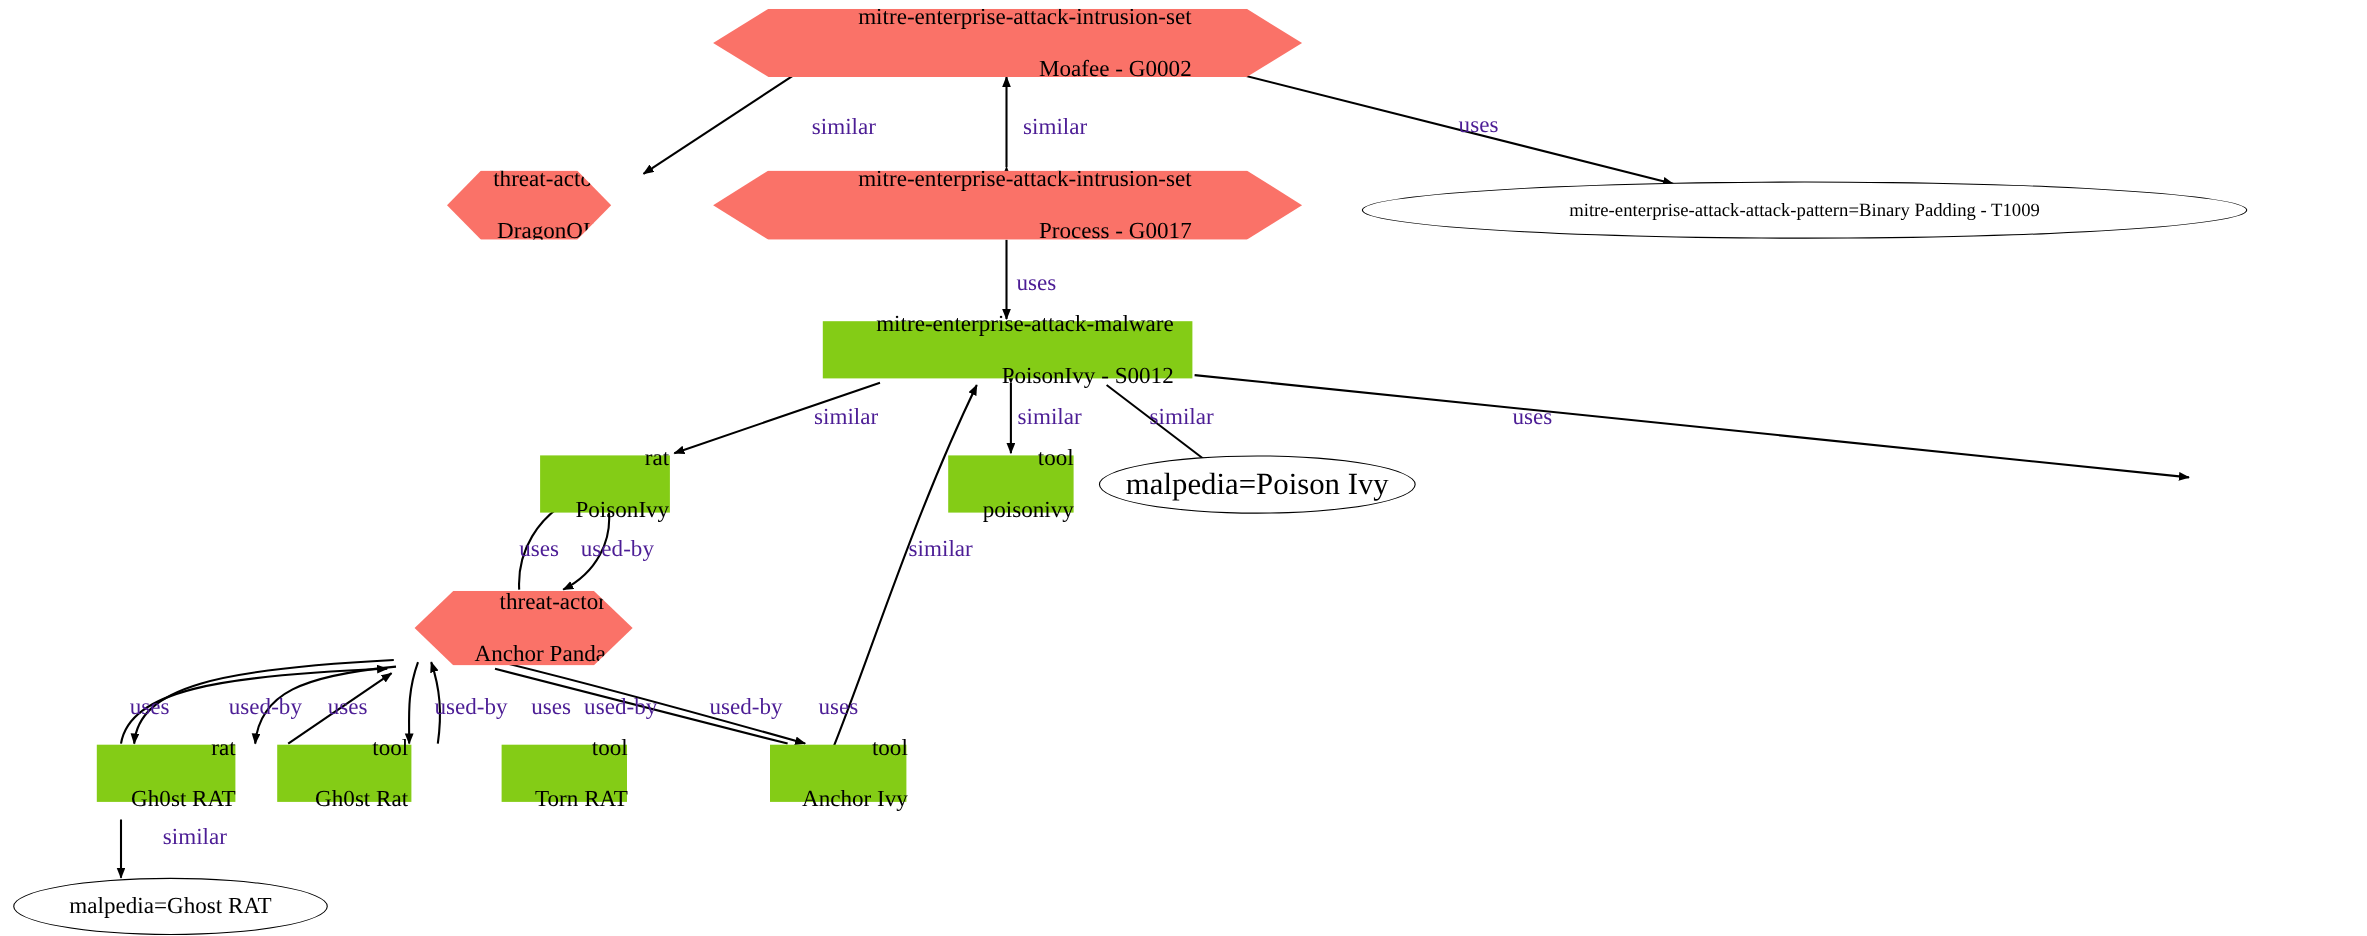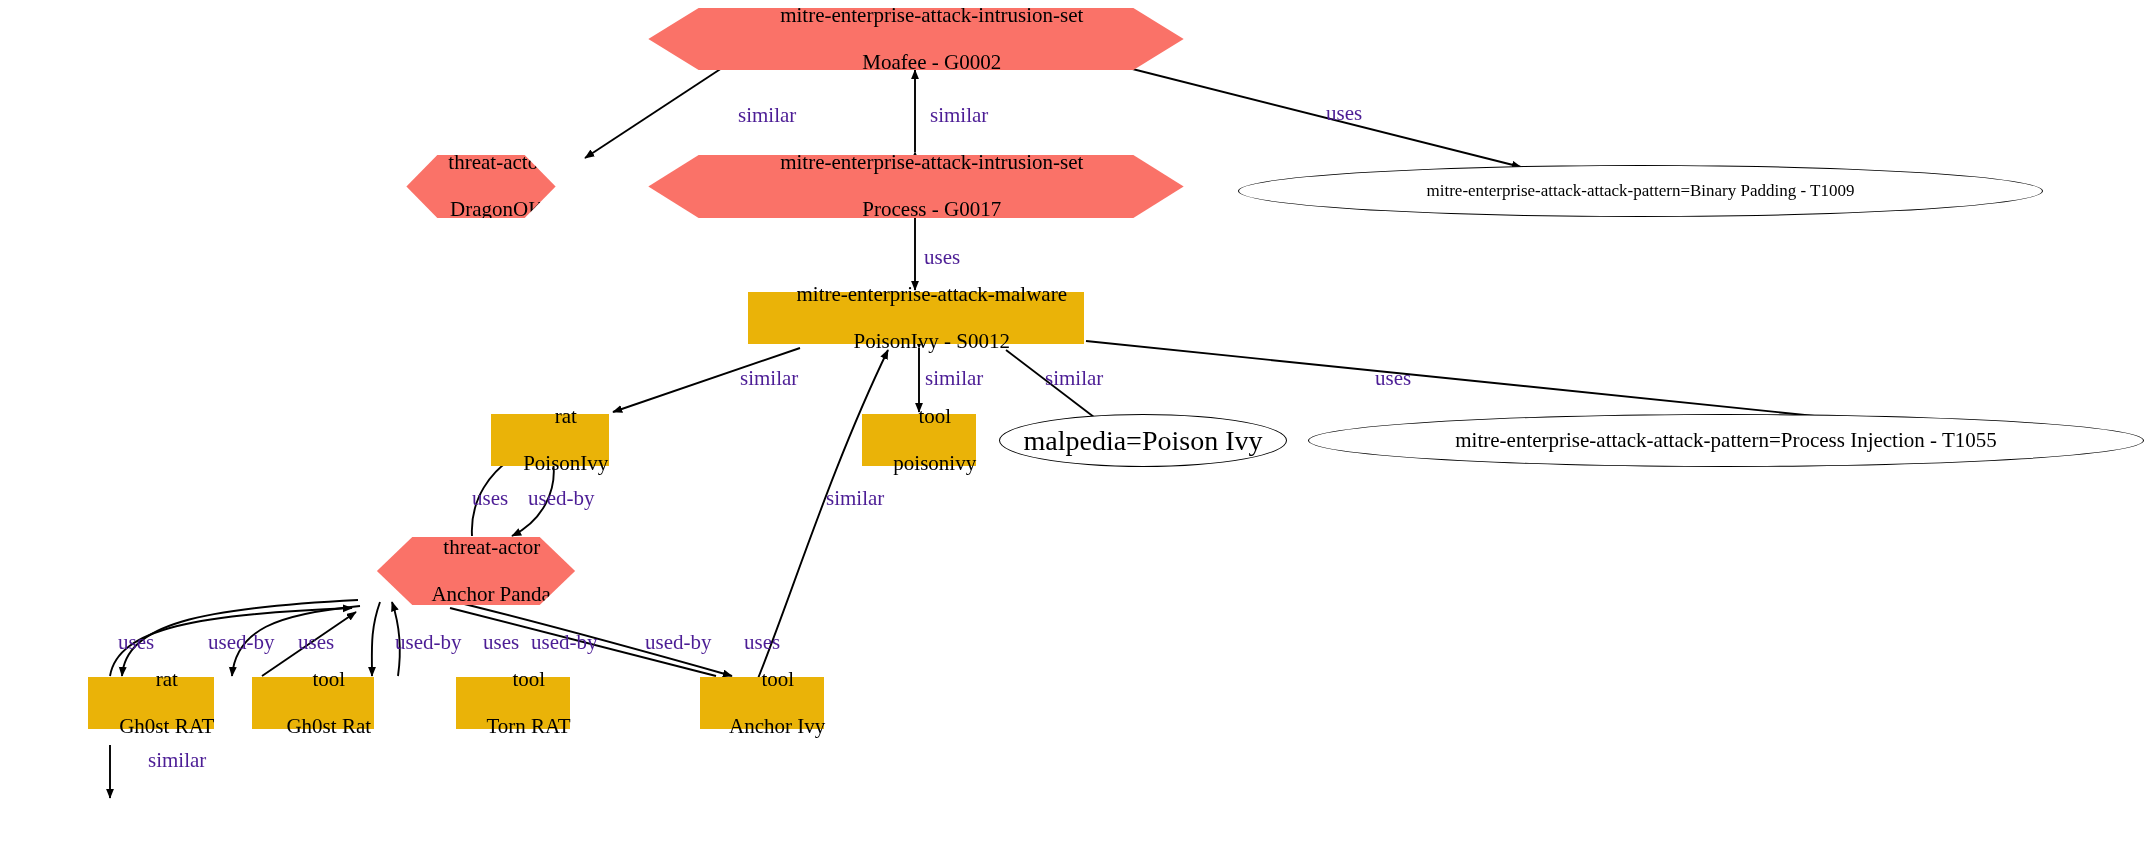"mitre-enterprise-attack-intrusion-set" .node { text-align: center -> right }
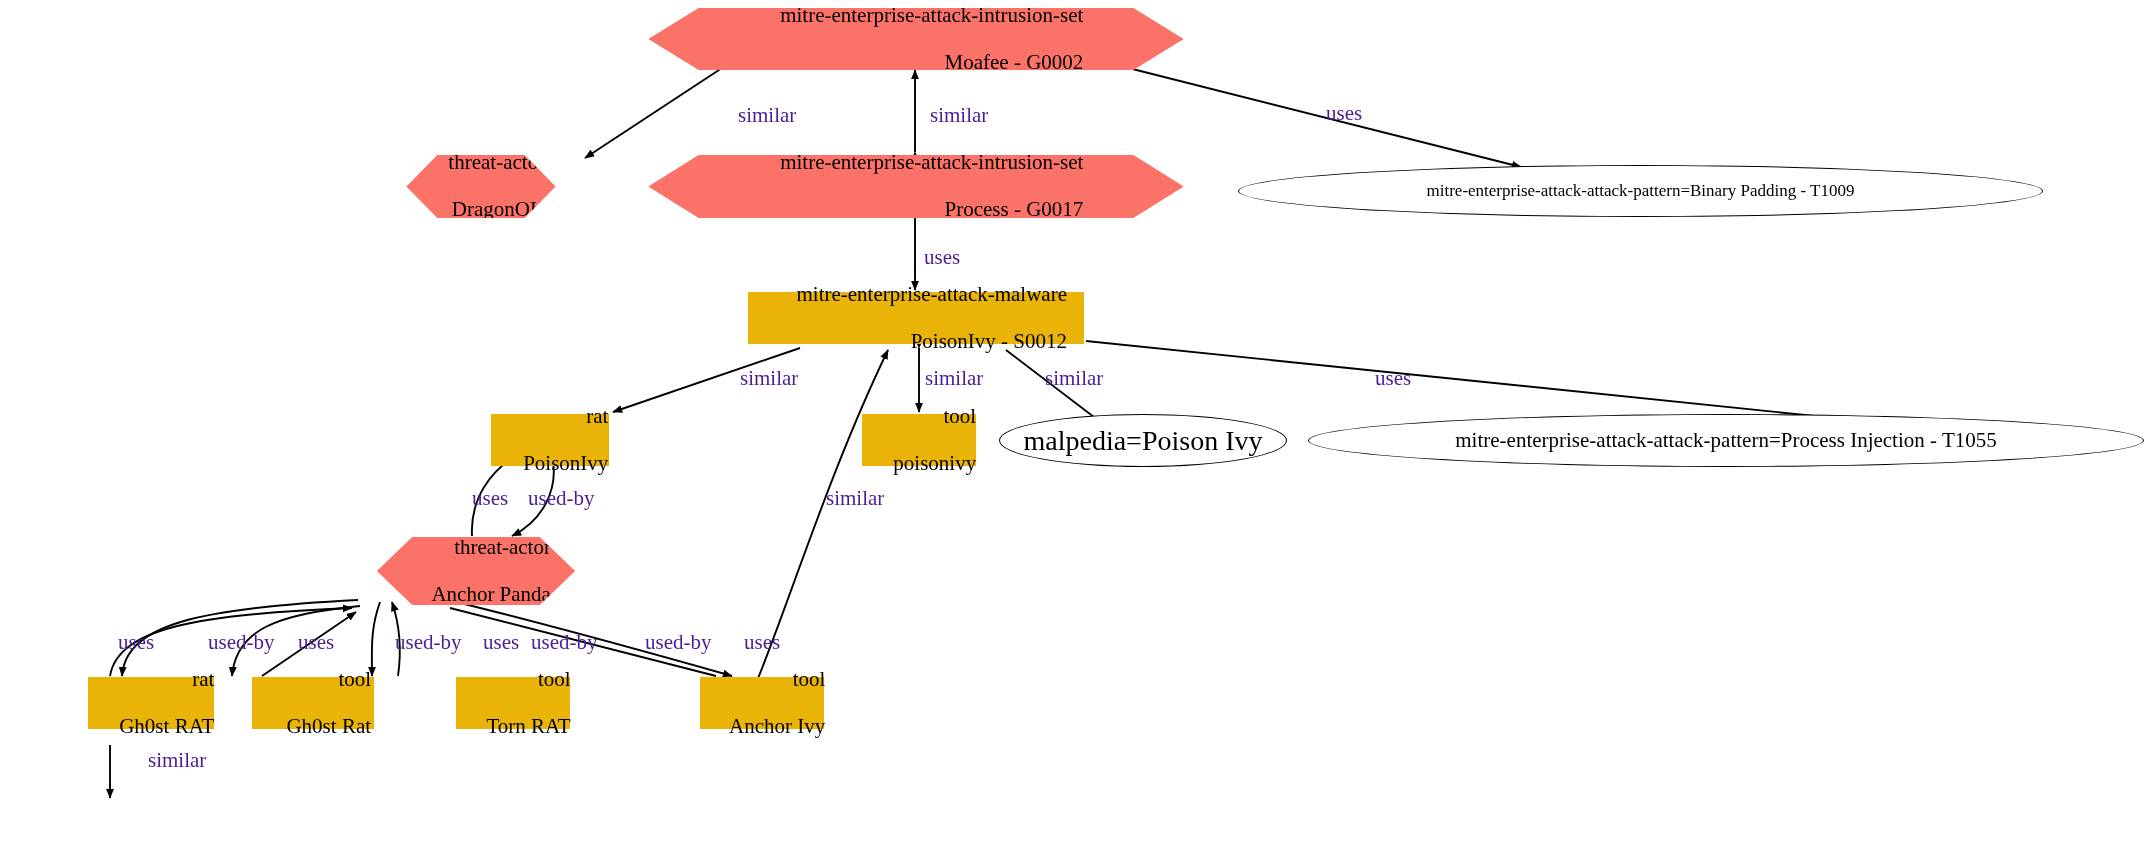"mitre-enterprise-attack-malware" .node-box { background: #eab308 -> #84cc16 }
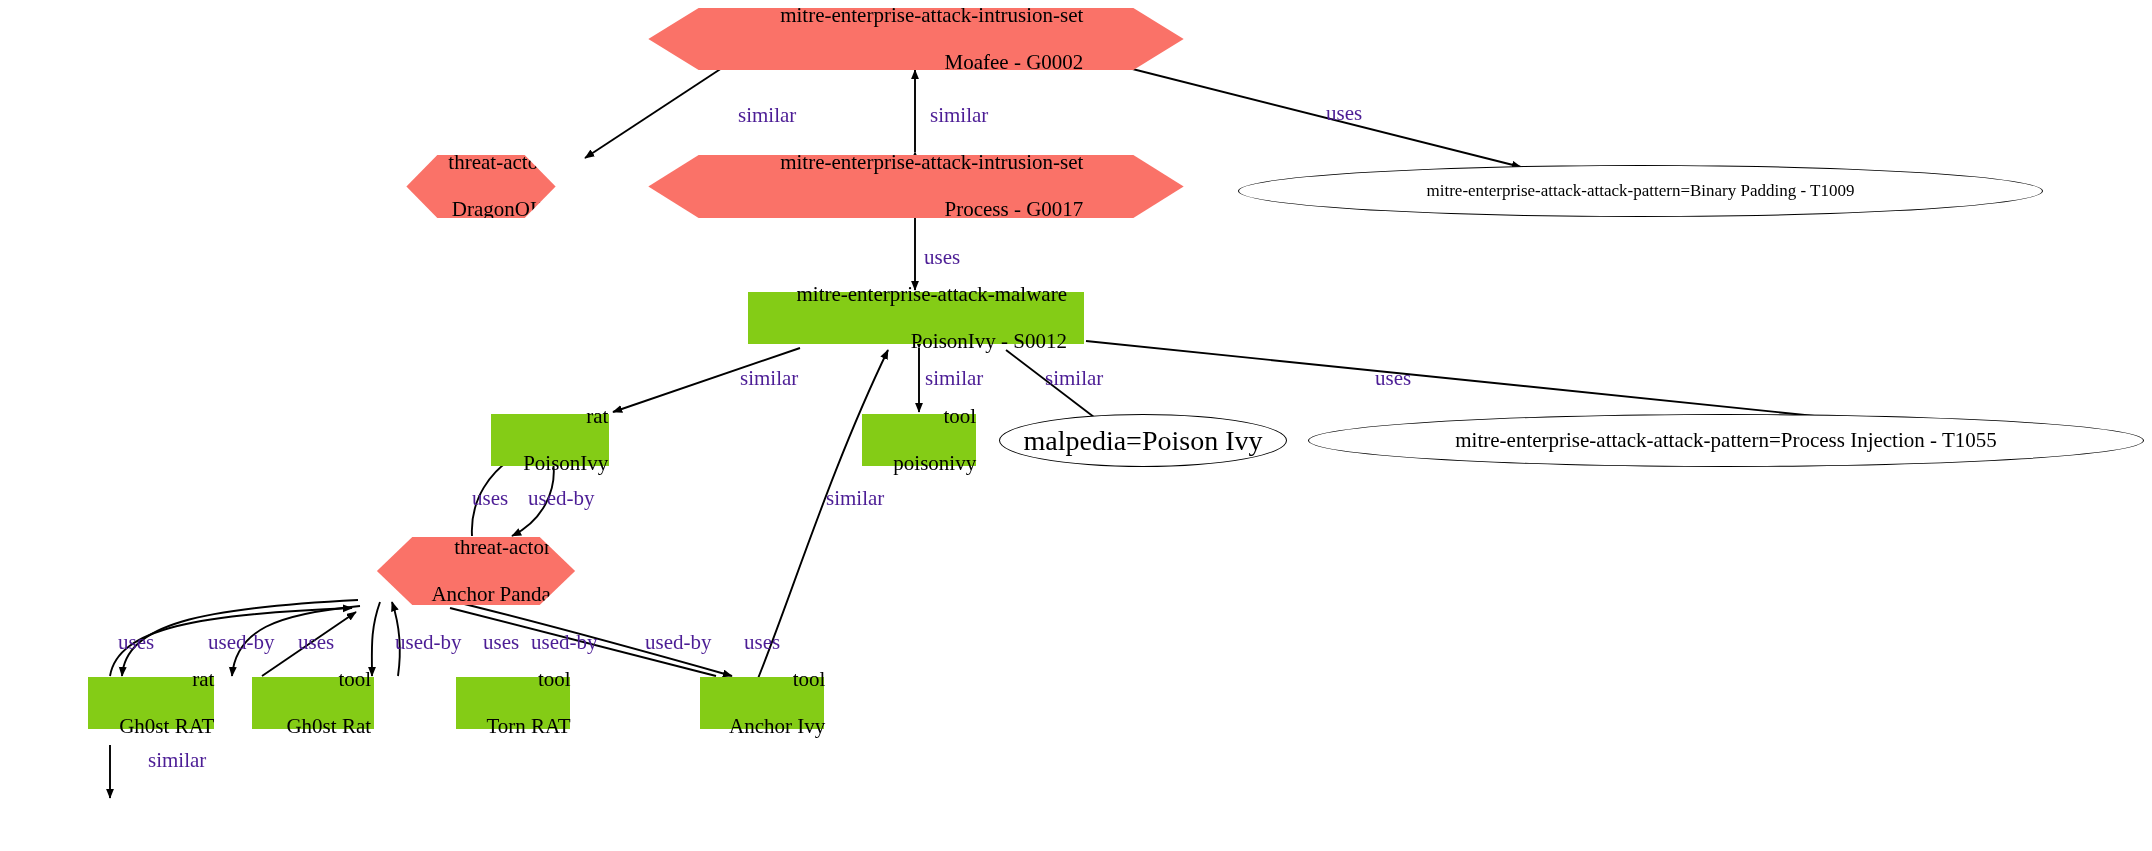"mitre-enterprise-attack-attack-pattern=P" div.node { html: <div> <span>mitre-enterprise-attack-attack-pattern=Process Injection - T1055</span> </div> -> none }
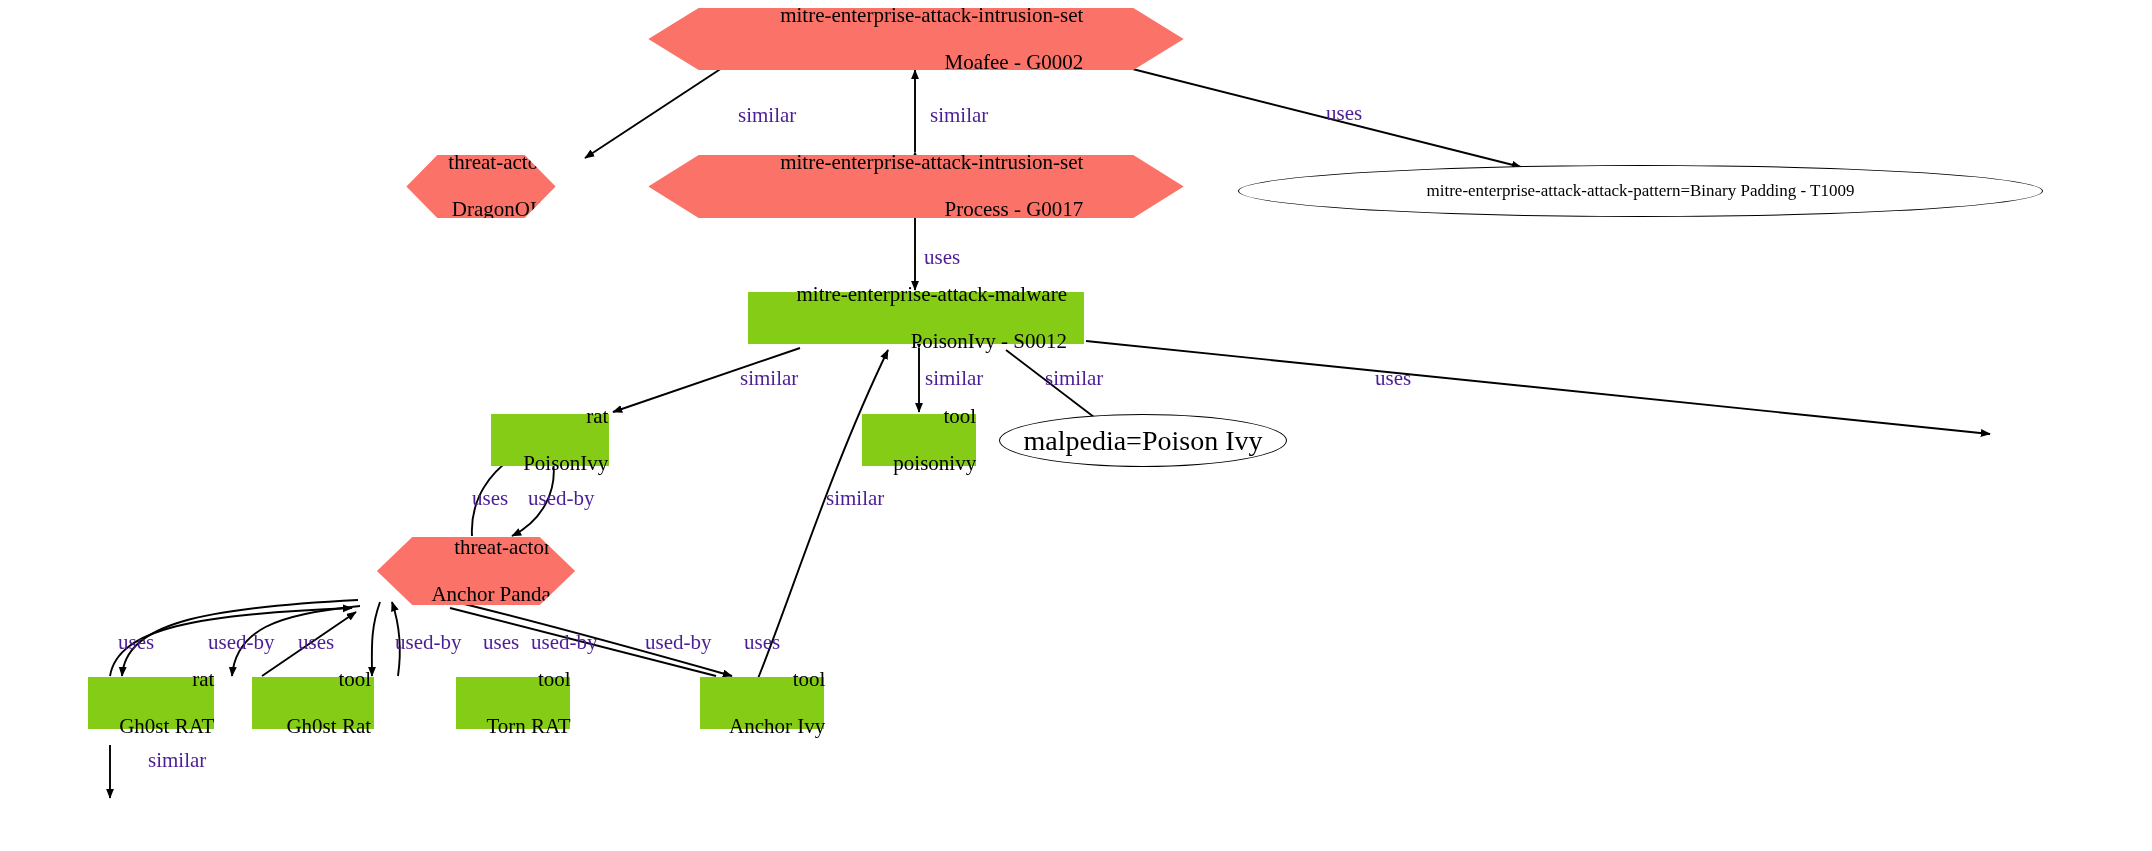"malpedia=Ghost RAT" div.node { html: none -> <div> <span>malpedia=Ghost RAT</span> </div> }
